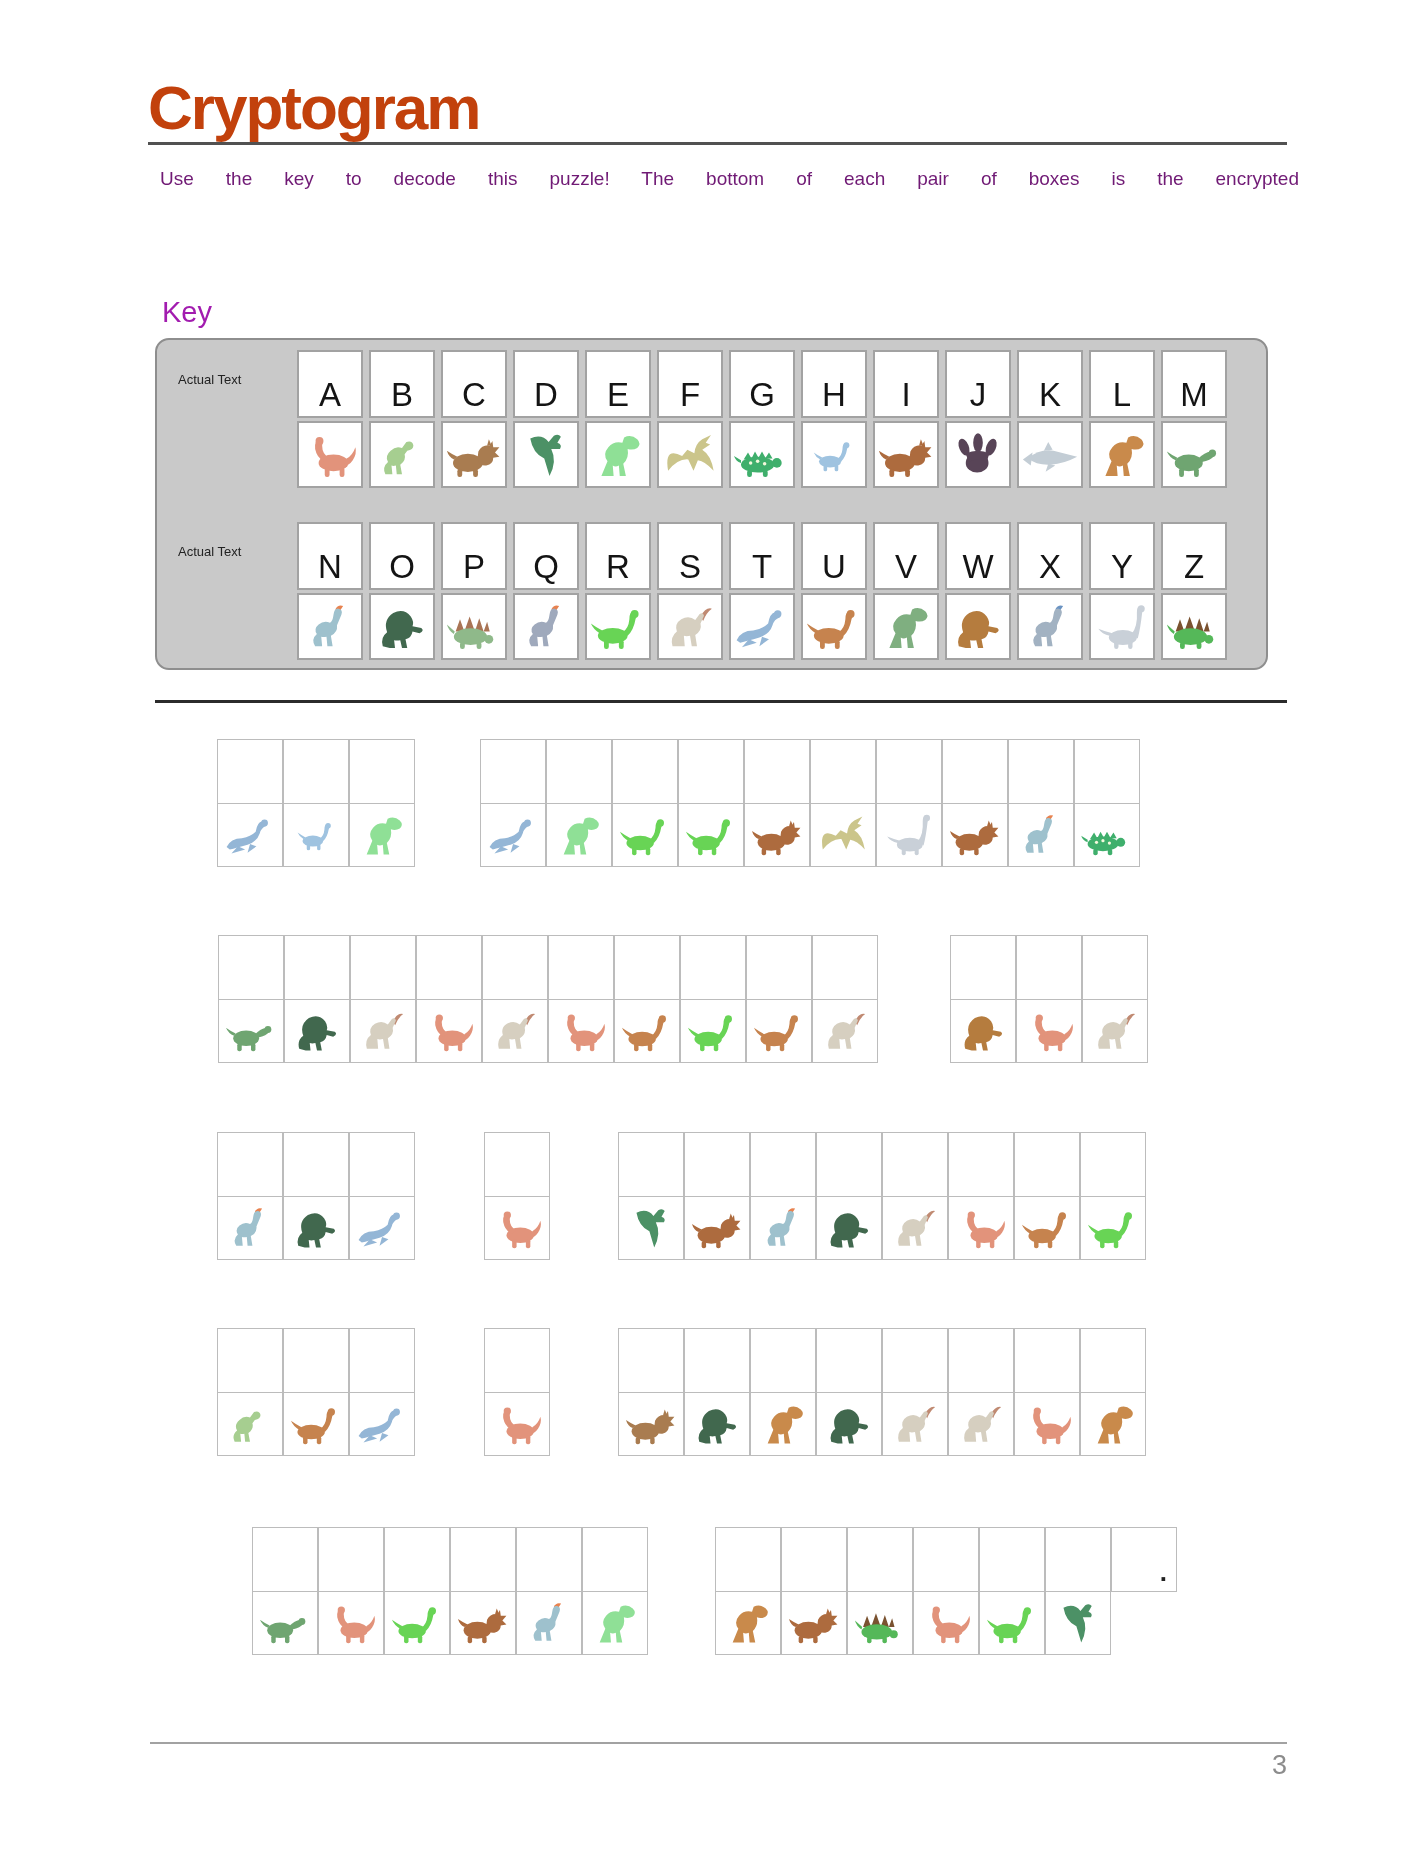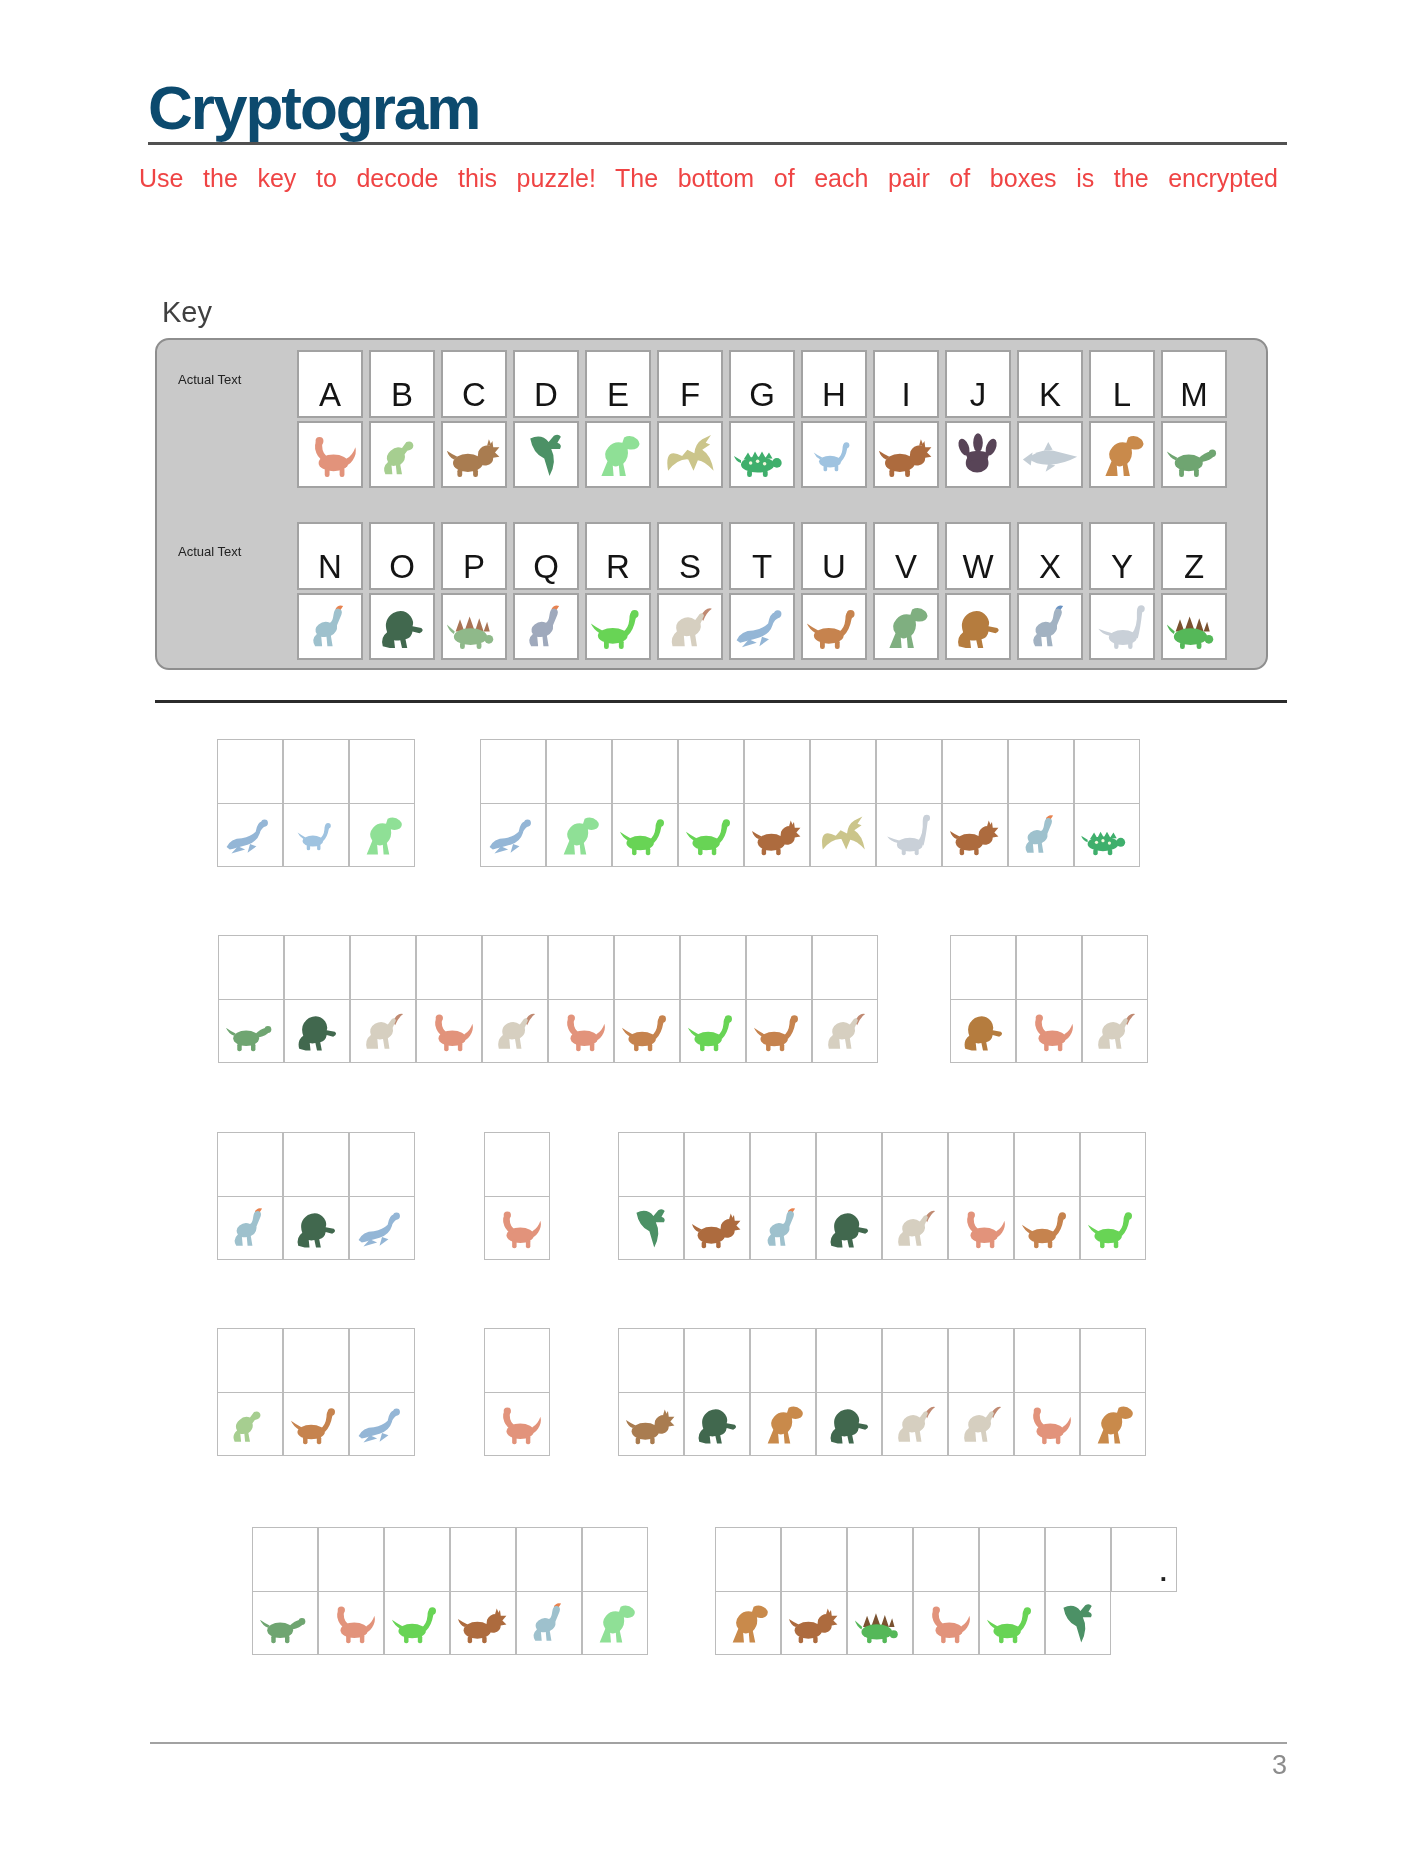"Cryptogram" .title { color: #0c4a6e -> #c2410c }
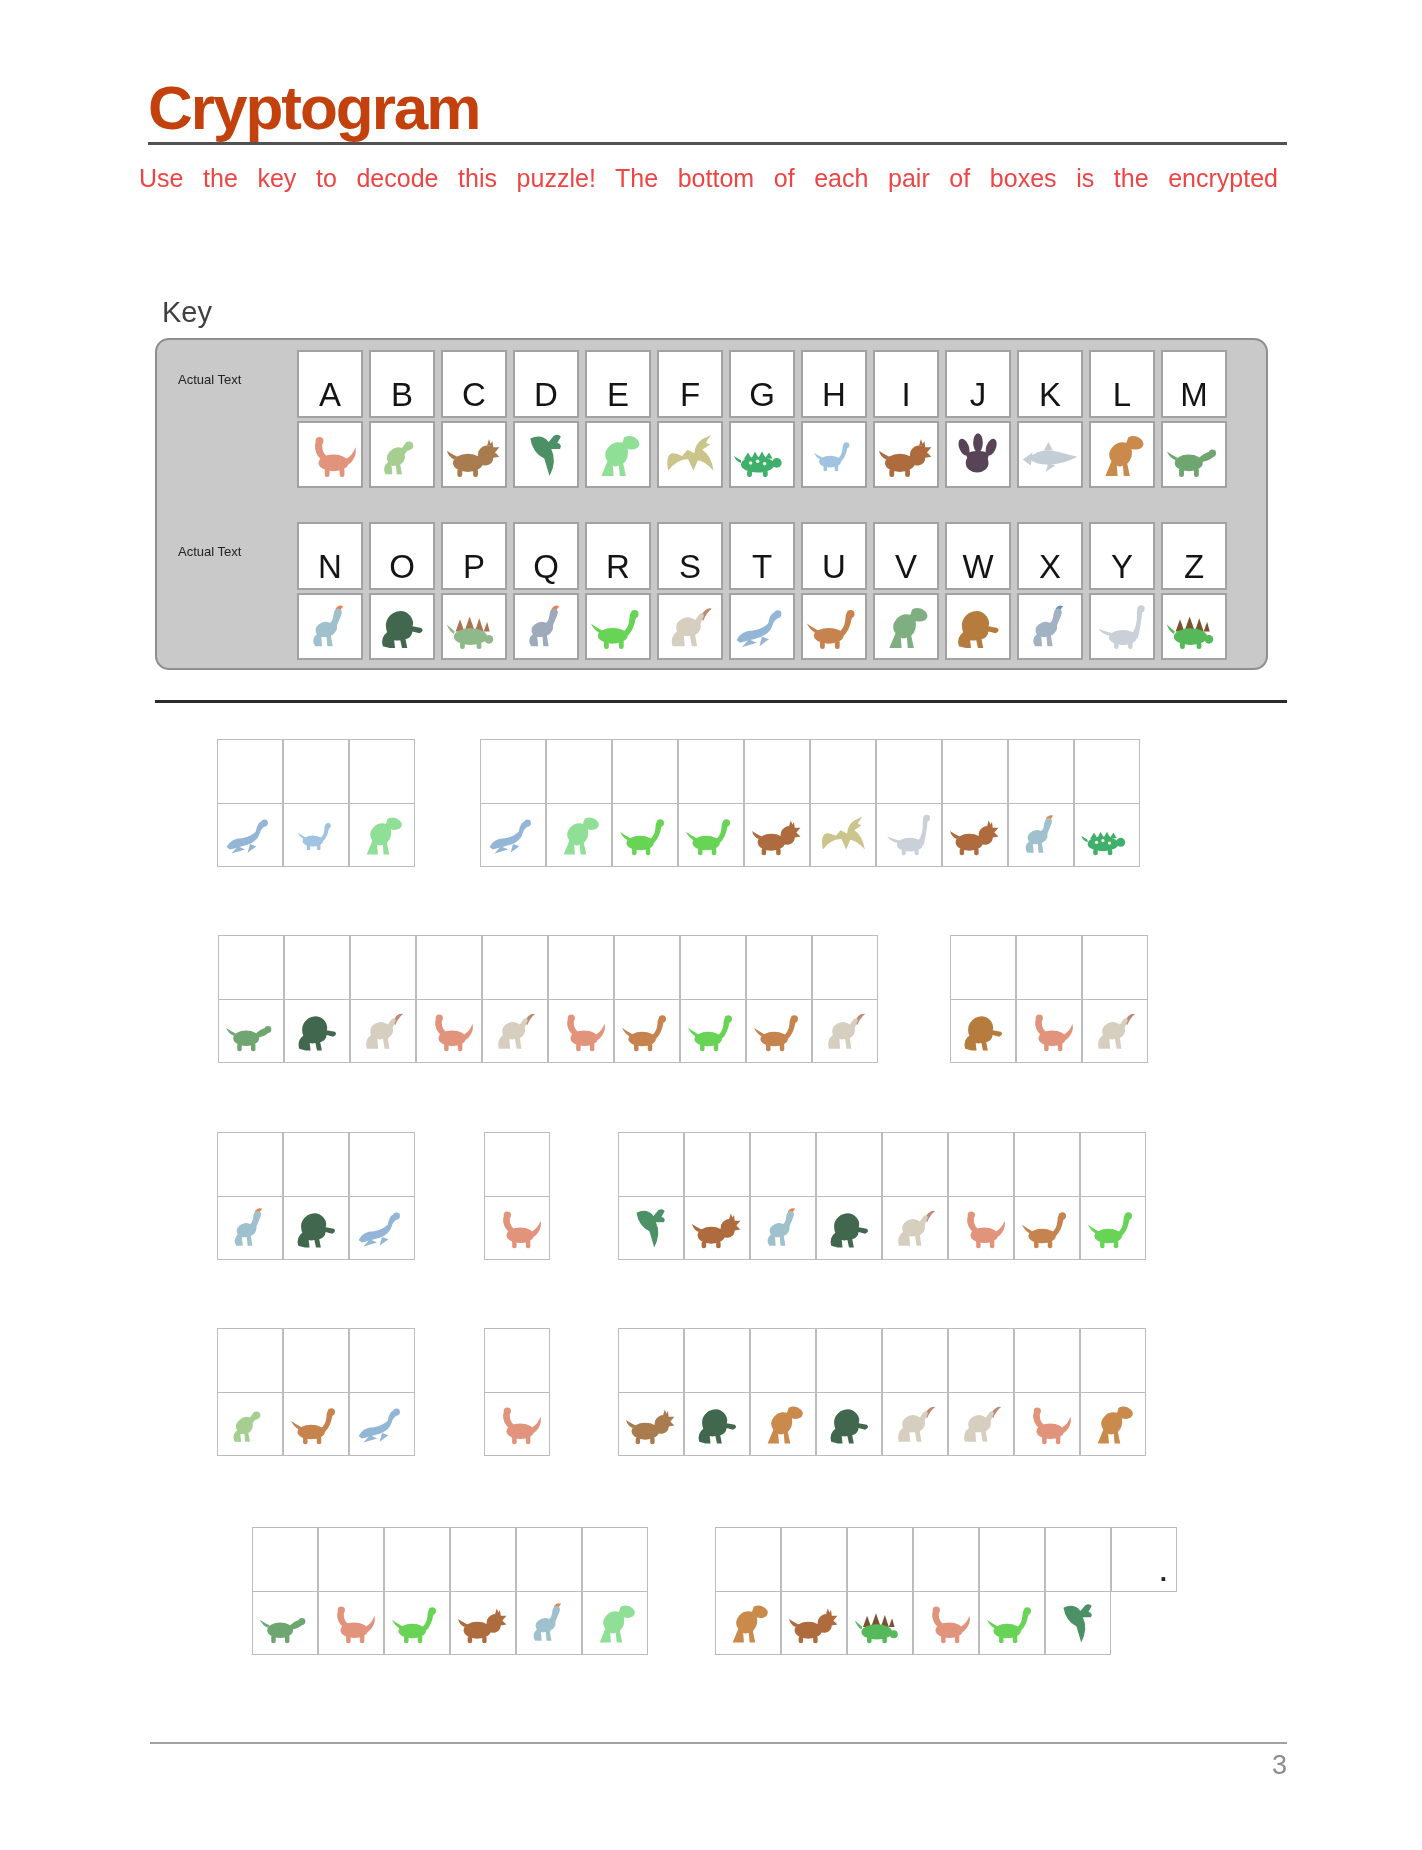"Use the key to decode" .instructions { color: #ef4444 -> #701a75; font-size: 25px -> 19px; left: 139px -> 160px }
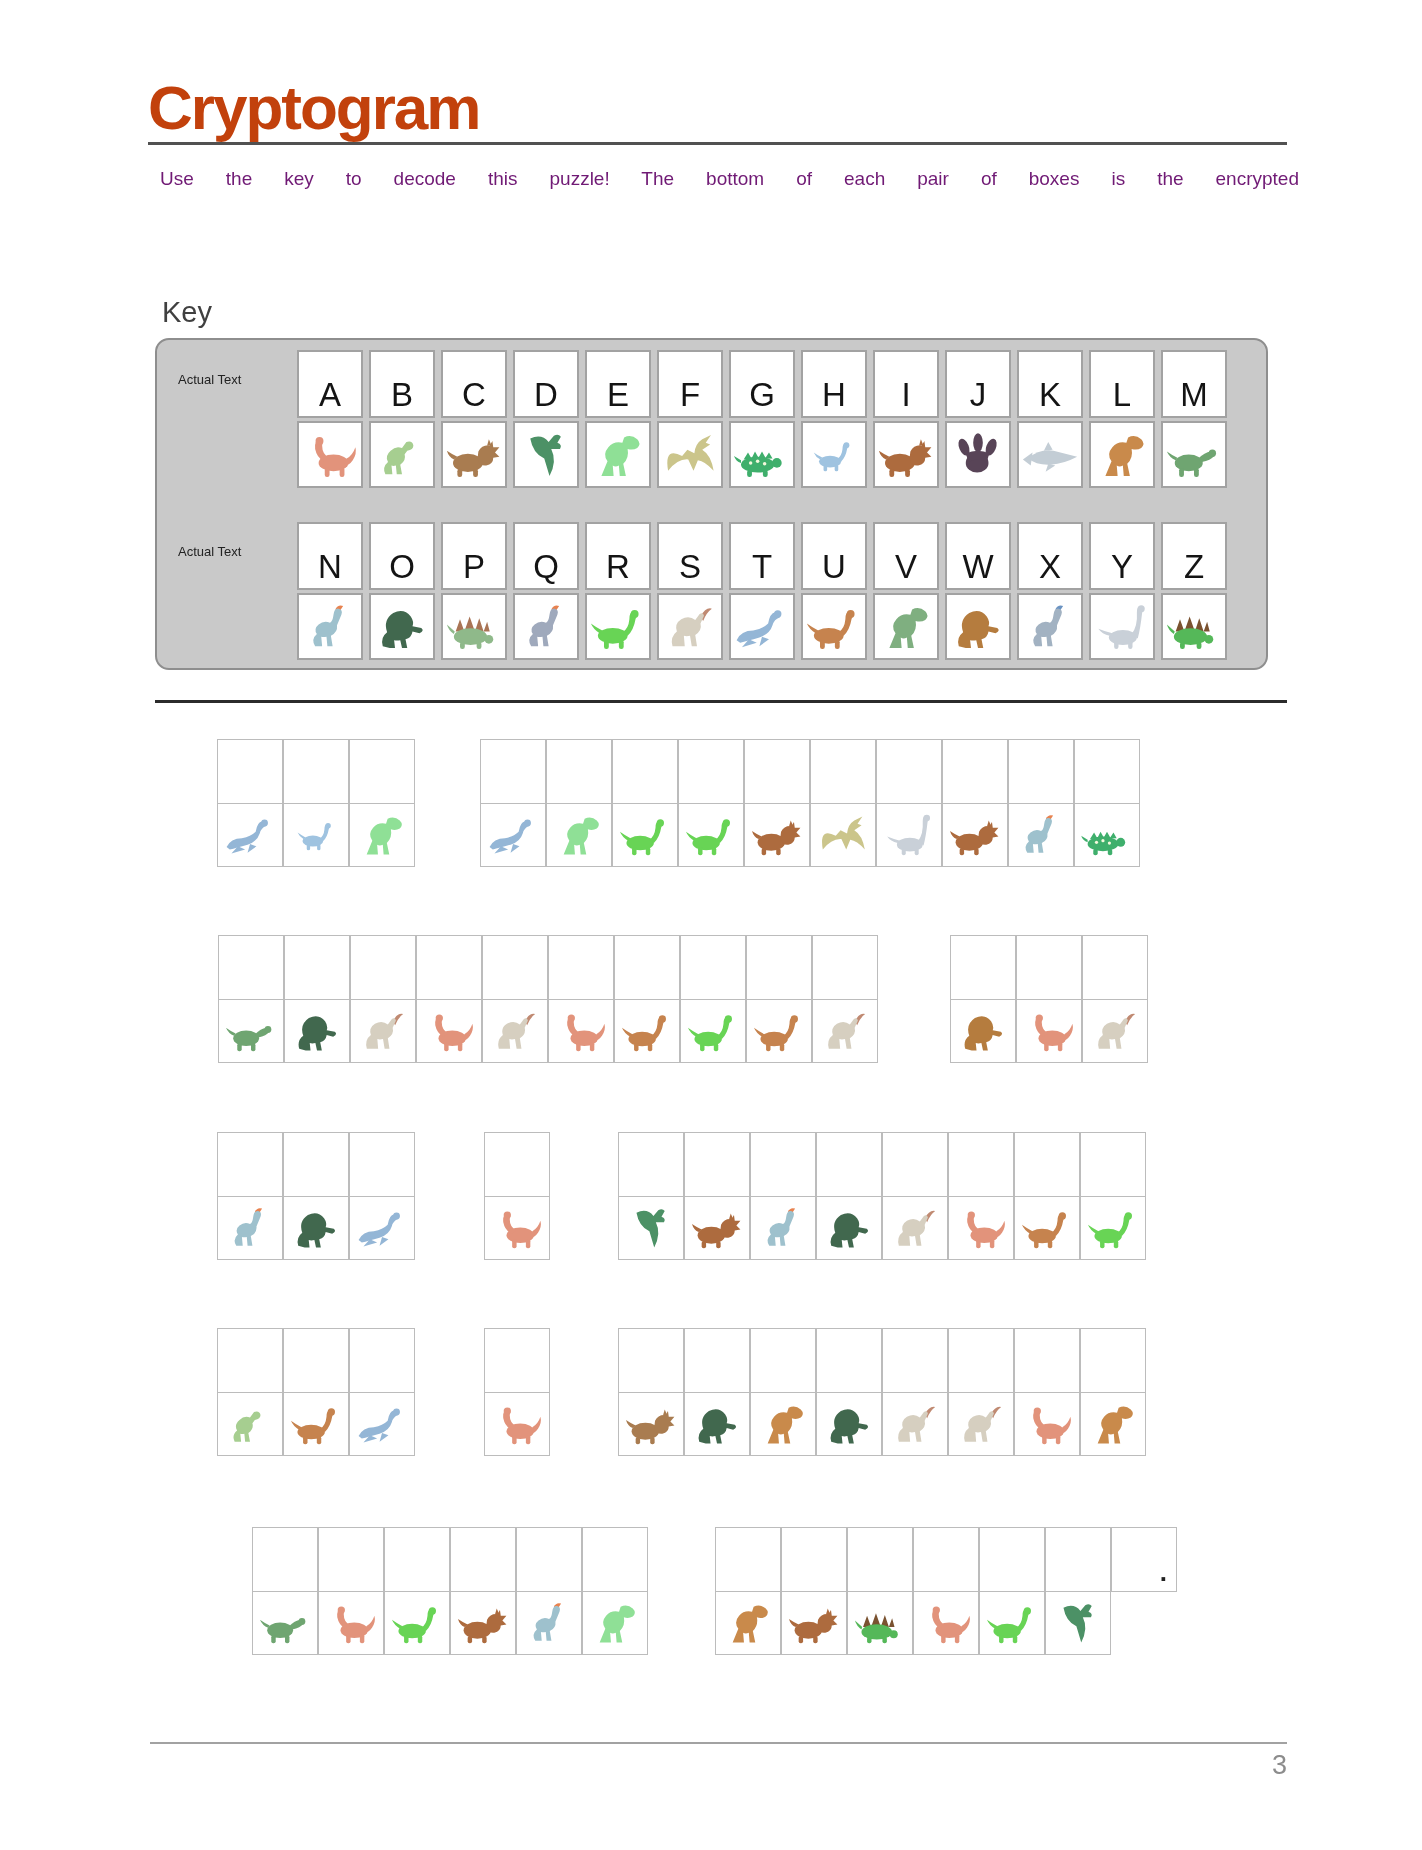"Key" .key-heading { color: #404040 -> #a21caf }
